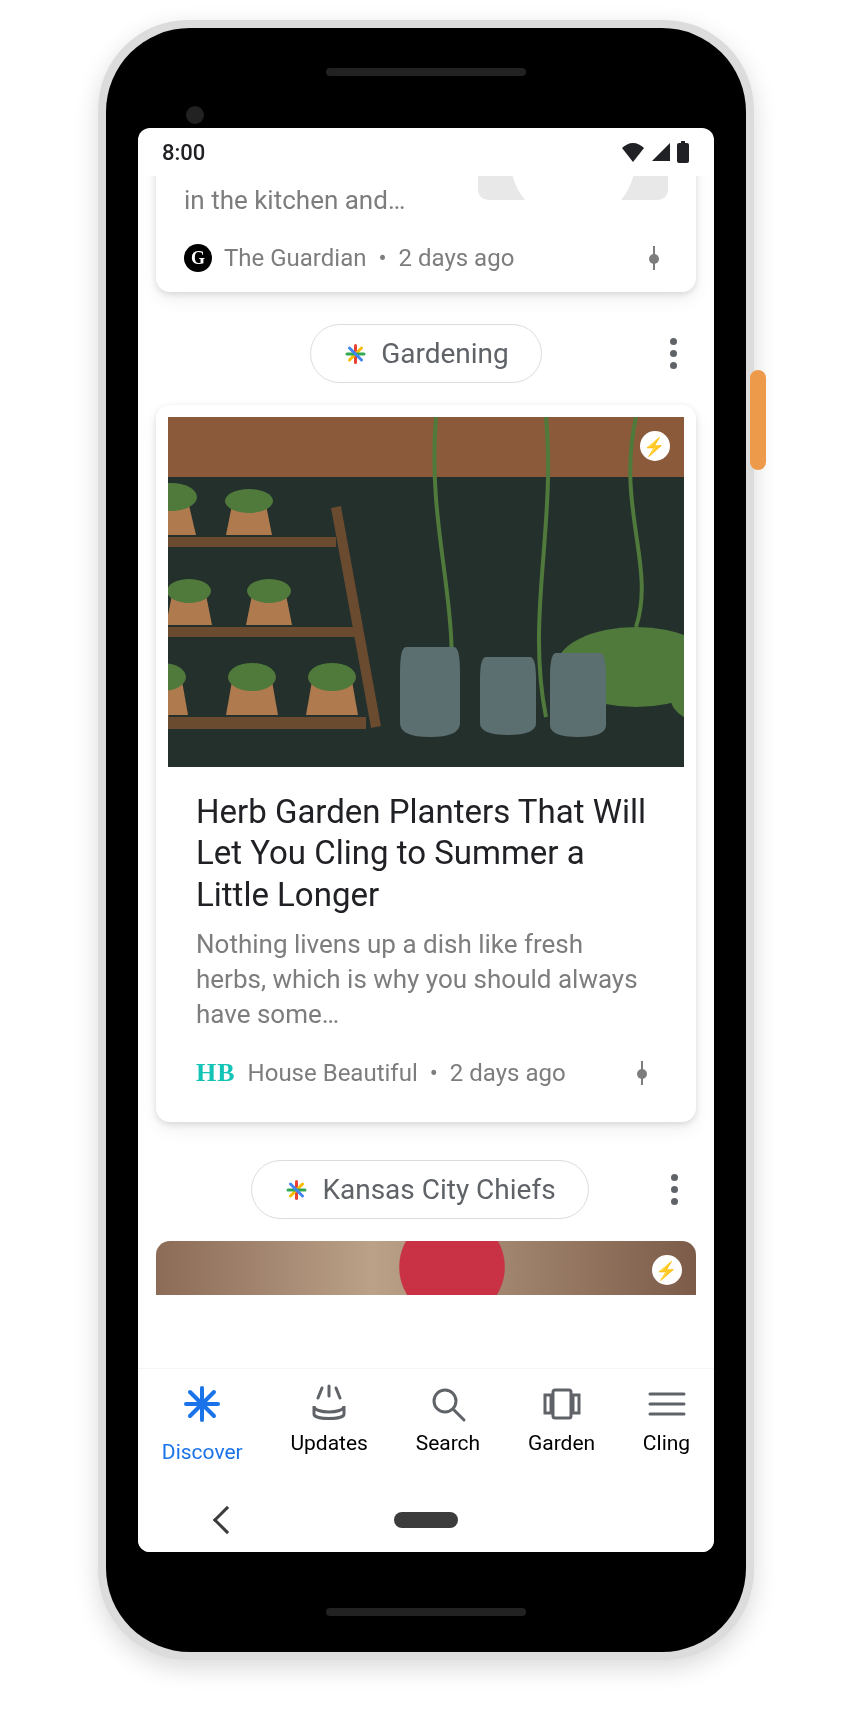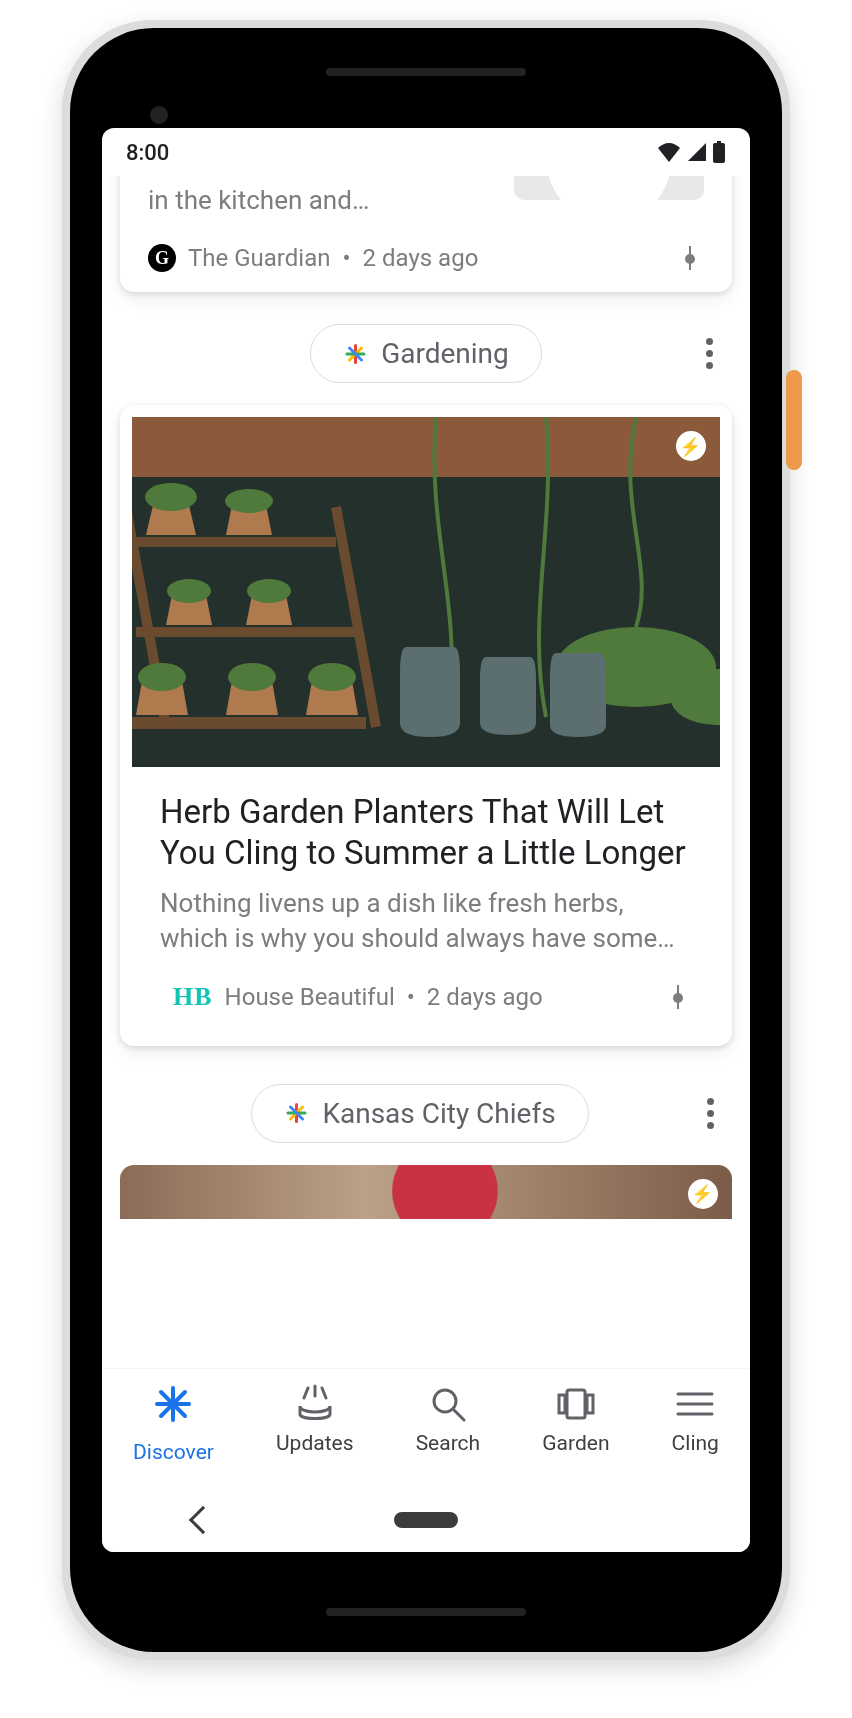"8:00" .device { width: 728px -> 656px }
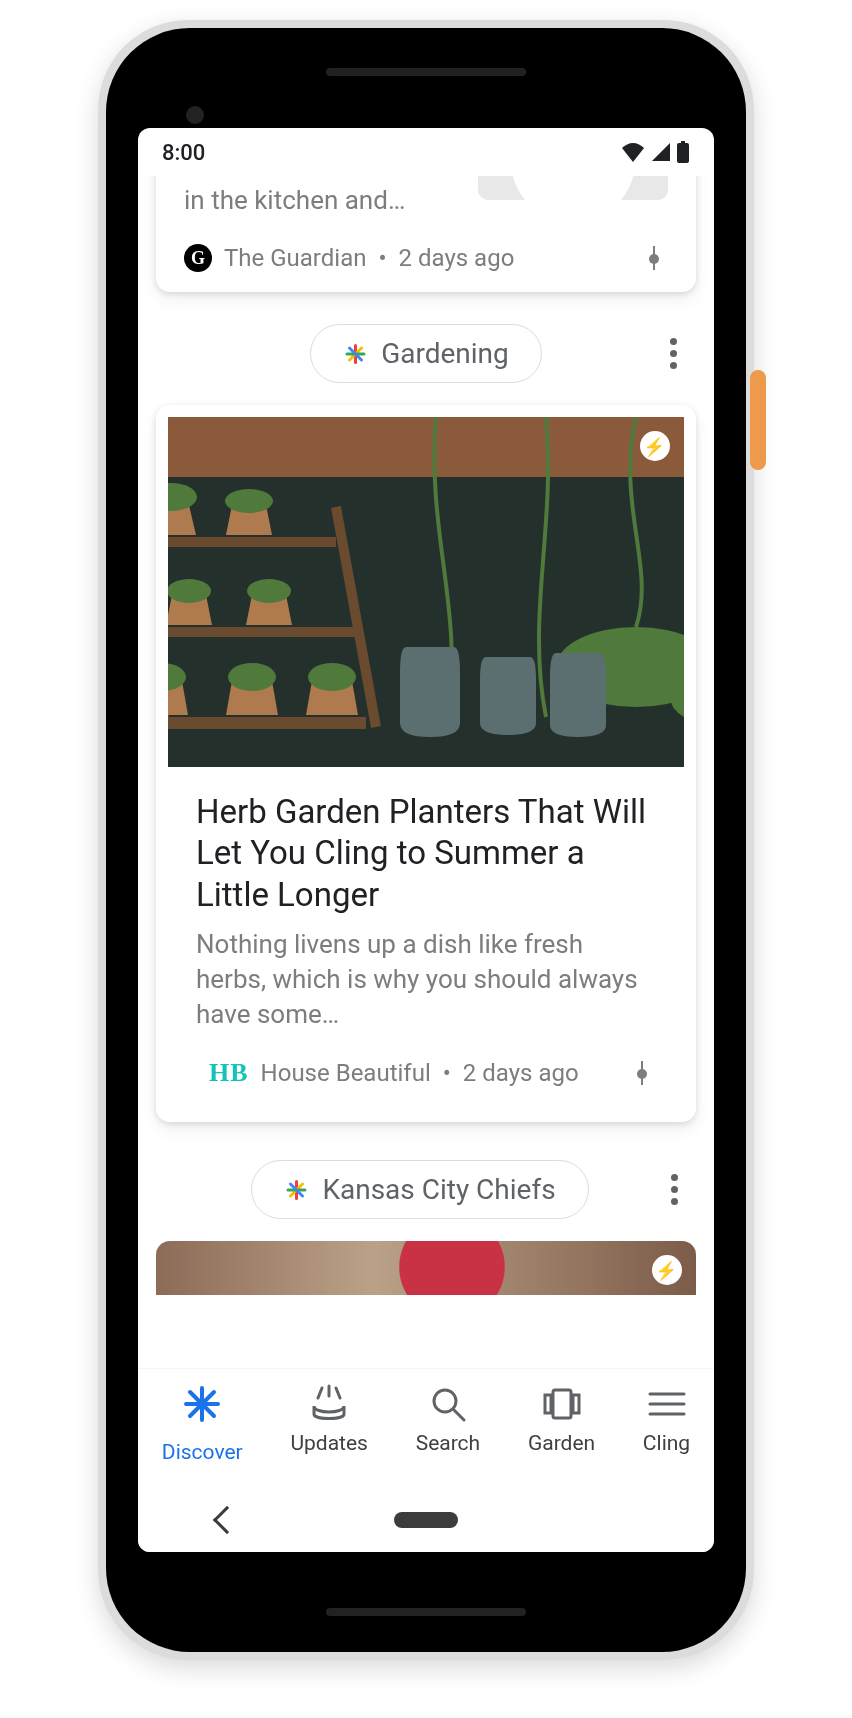"HB" .logo-hb { margin-left: 13px -> none }
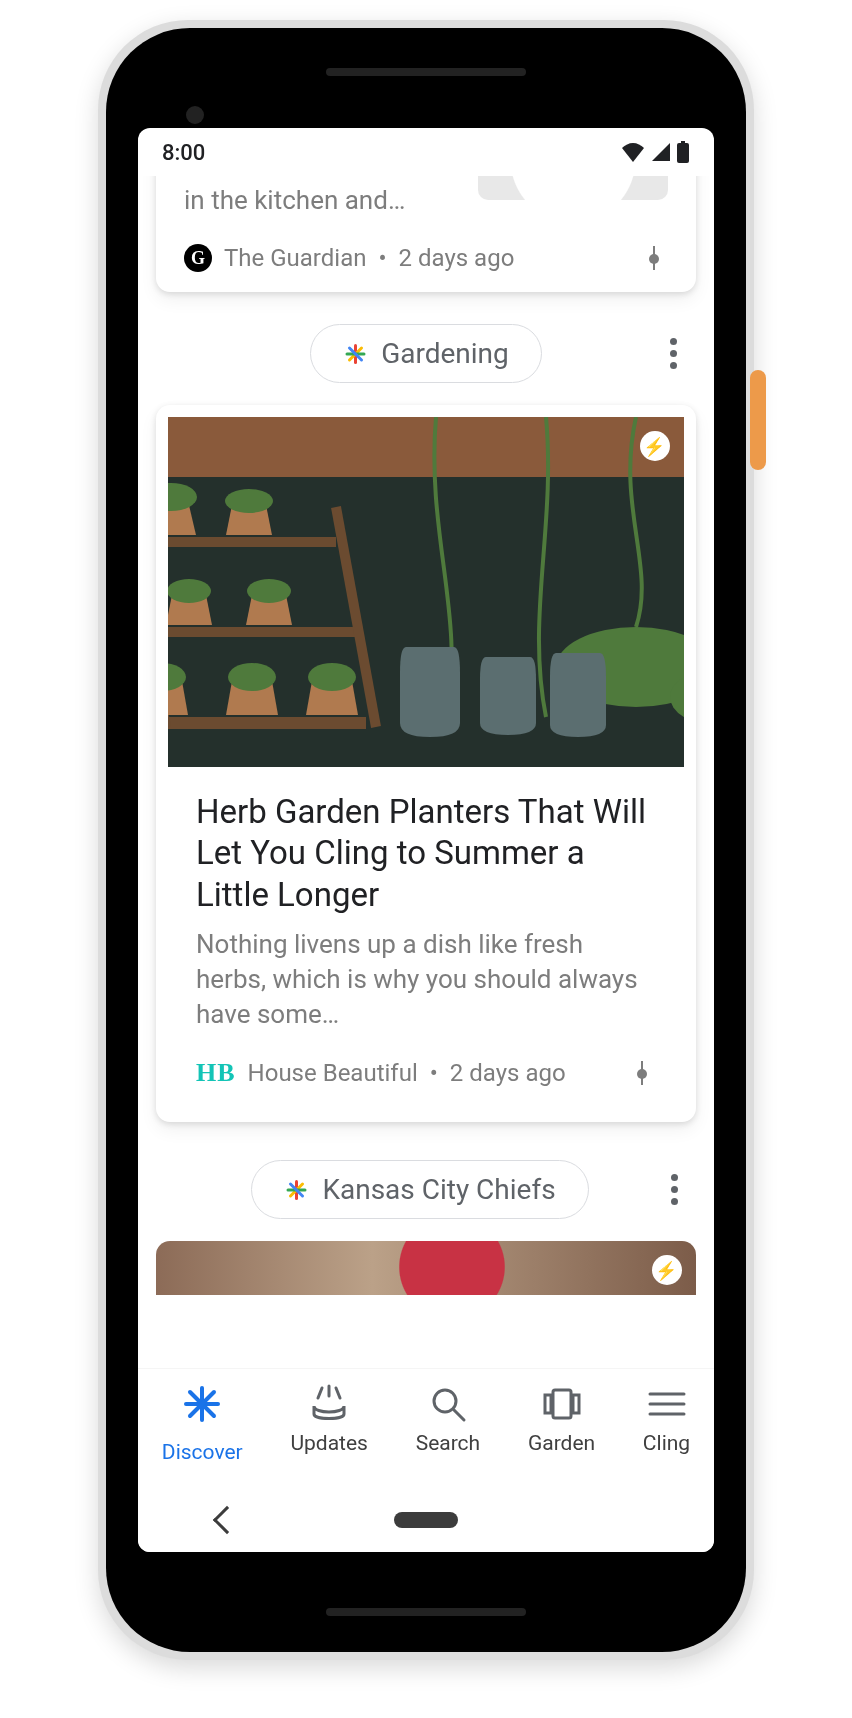"Updates" .nav-item { color: #404040 -> #000000 }
